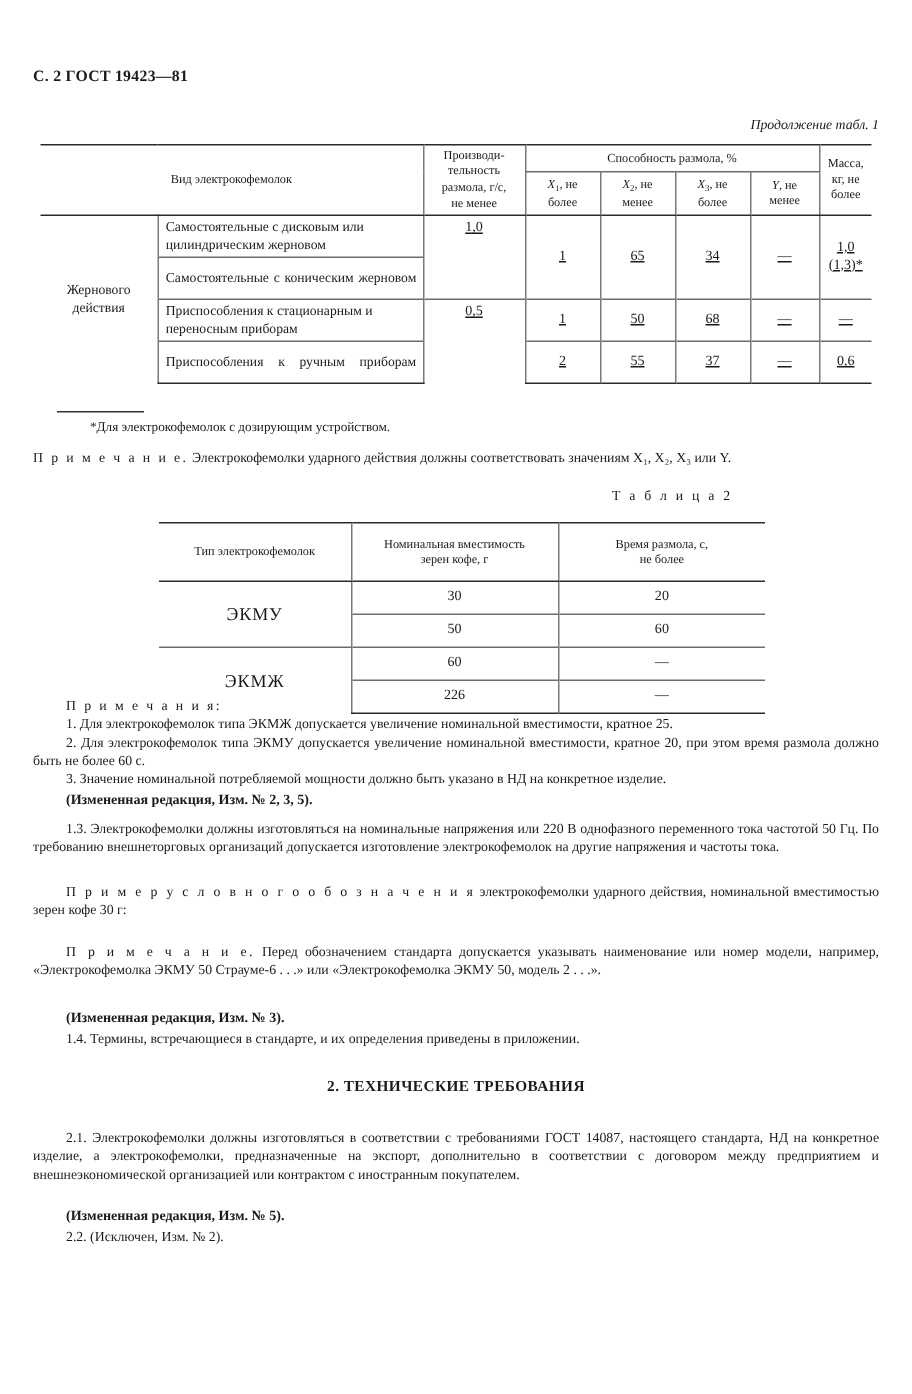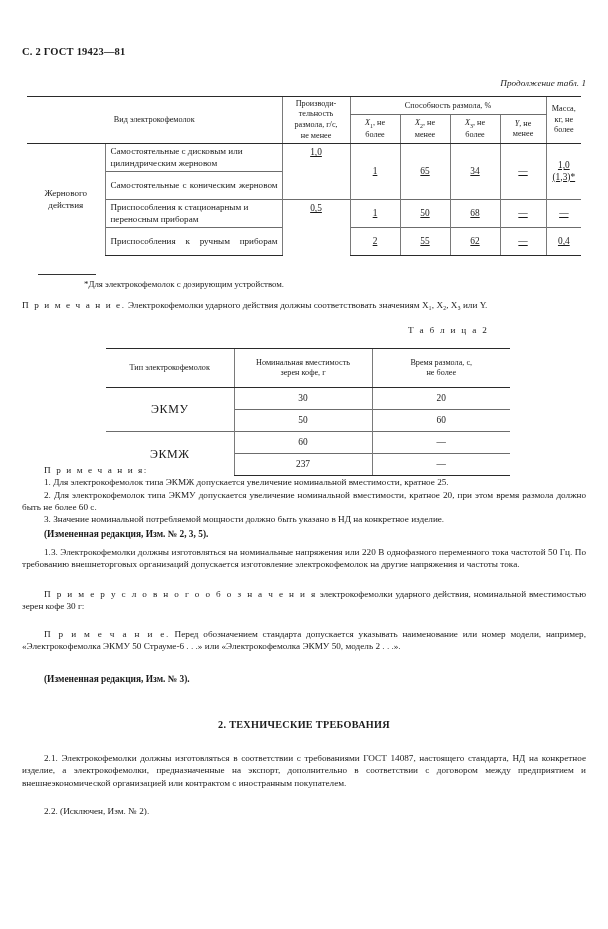"62" td.numcell { text: 62 -> 37 }
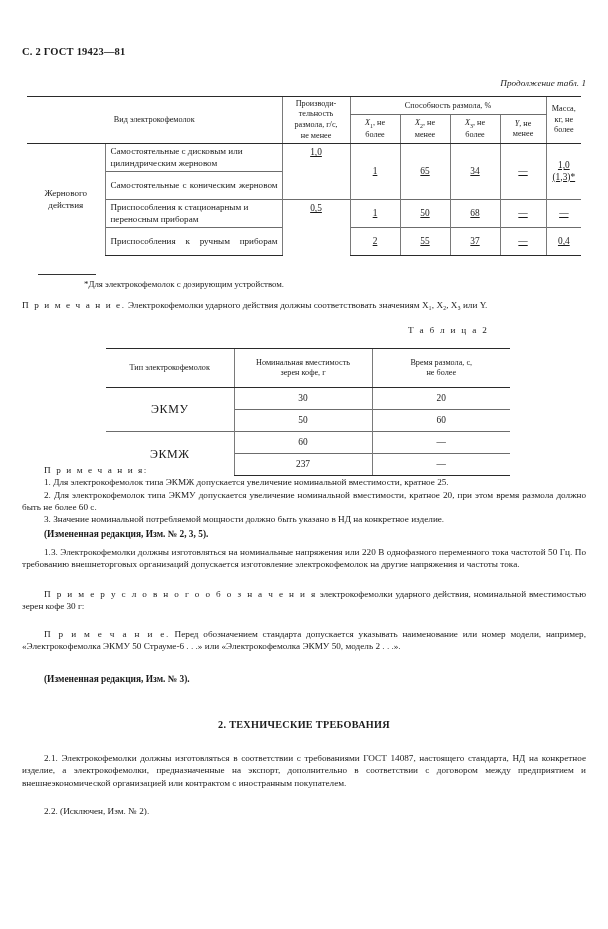"0,4" td.numcell { text: 0,4 -> 0,6 }
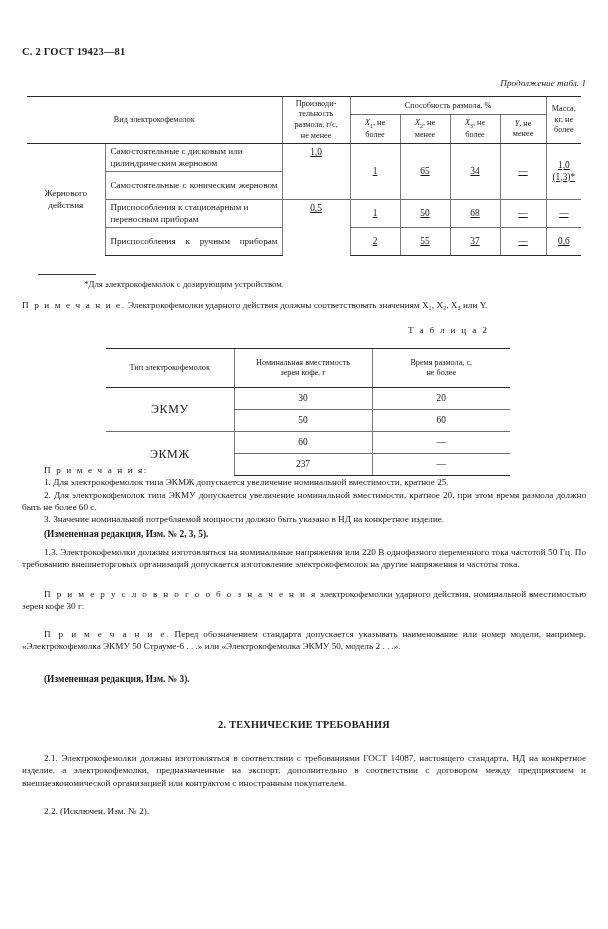"*Для электрокофемолок с дозирующим" .footnote { margin-left: 24px -> none }
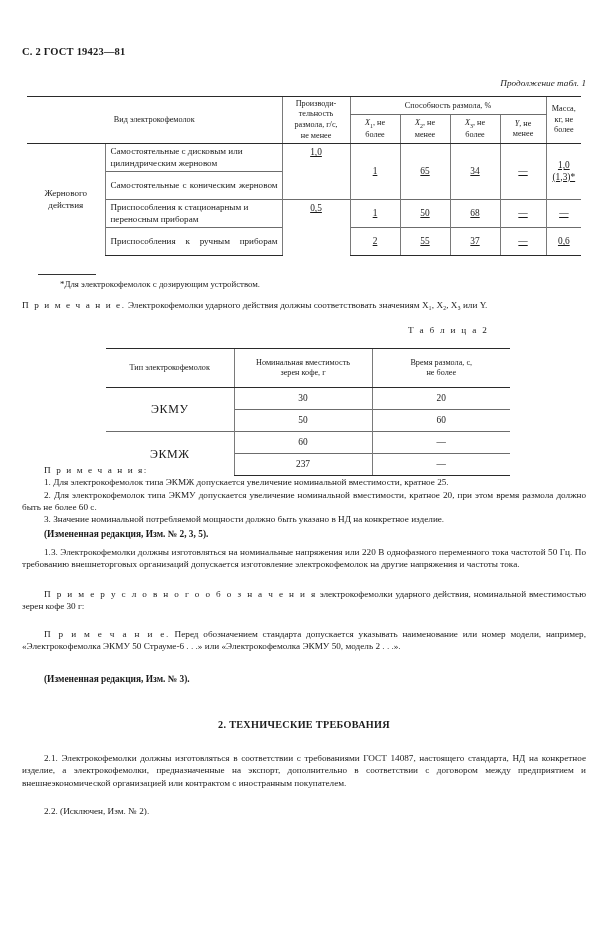"237" td.valcell { text: 237 -> 226 }
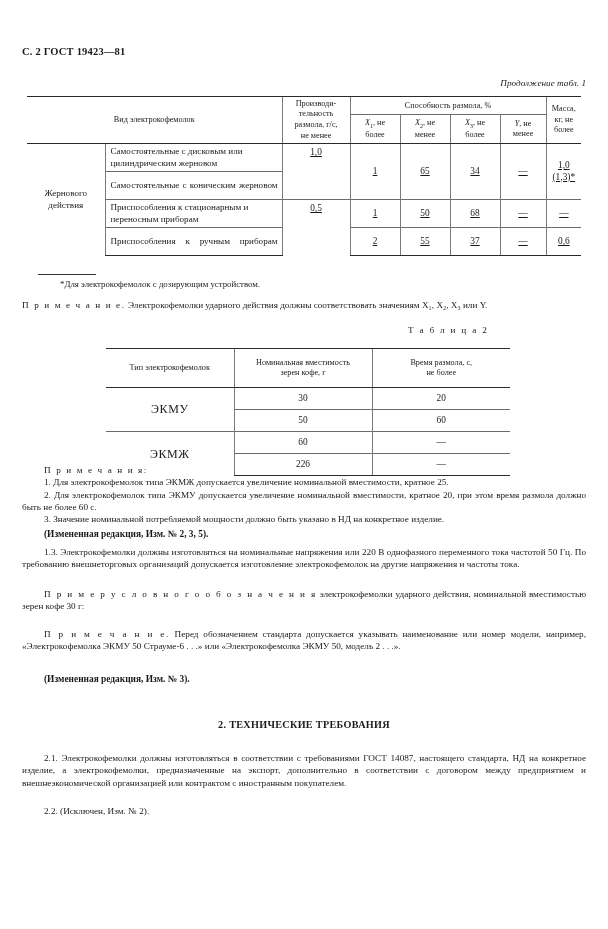"1.4. Термины, встречающиеся в стандарте," p { html: none -> <p>1.4. Термины, встречающиеся в стандарте, и их определения приведены в приложении.</p> }
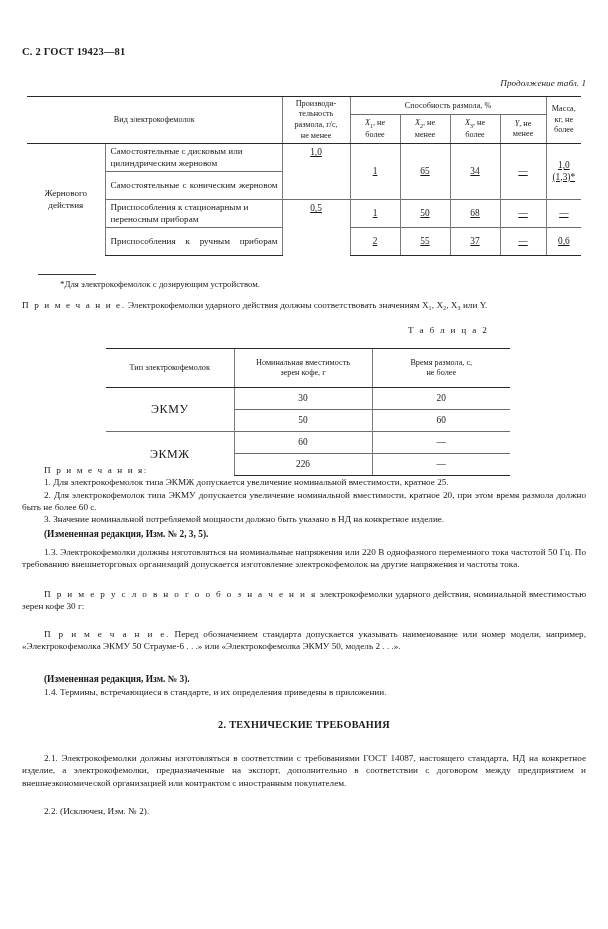"(Измененная редакция, Изм. № 5)." p.chgline { html: none -> <p>(Измененная редакция, Изм. № 5).</p> }
